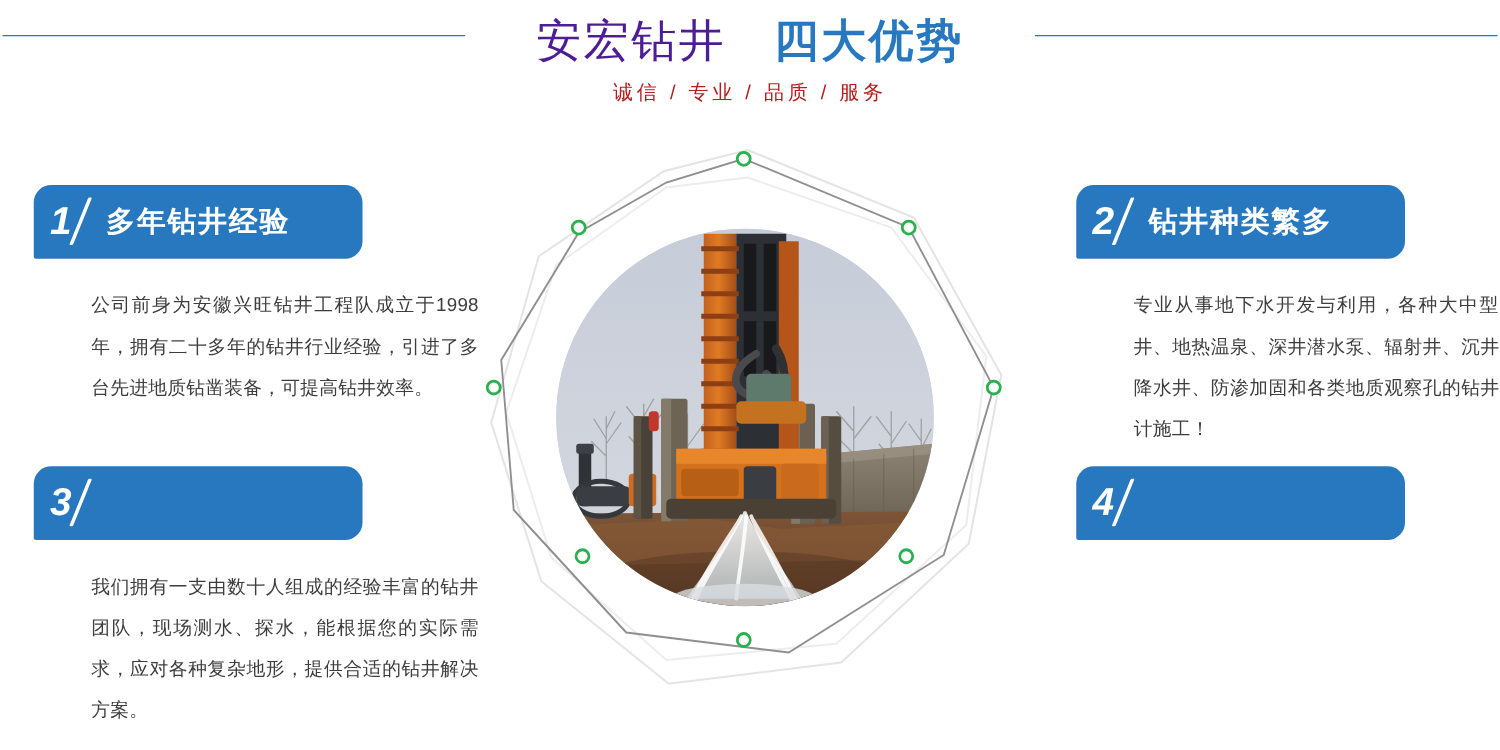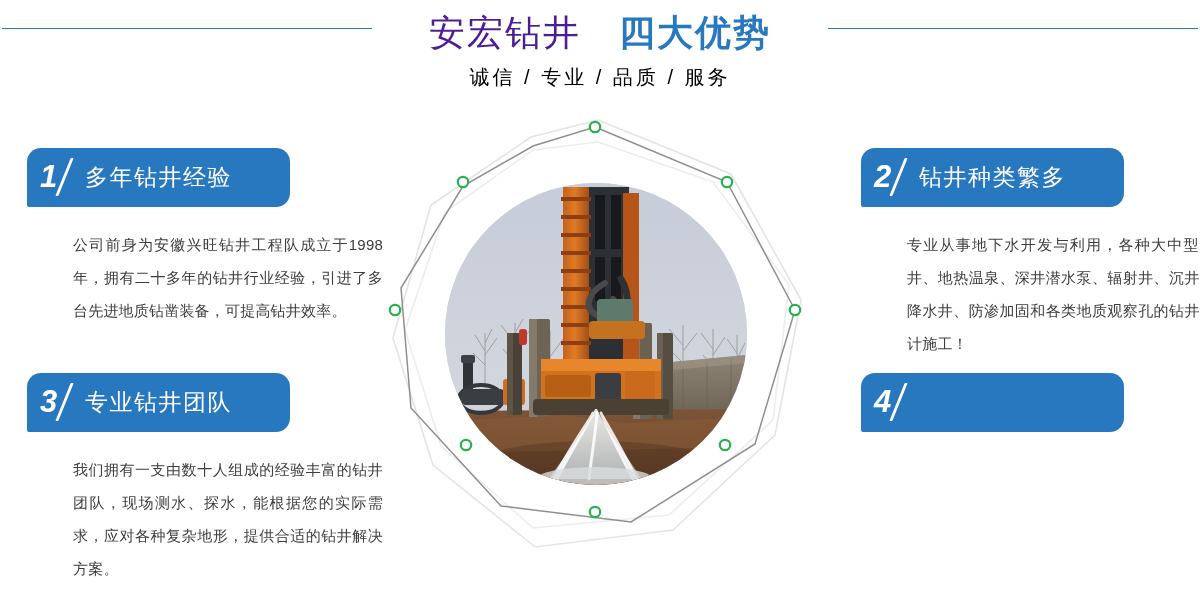"诚信 / 专业 / 品质" .subtitle { color: #000000 -> #b91c1c; font-size: 20px -> 16px }
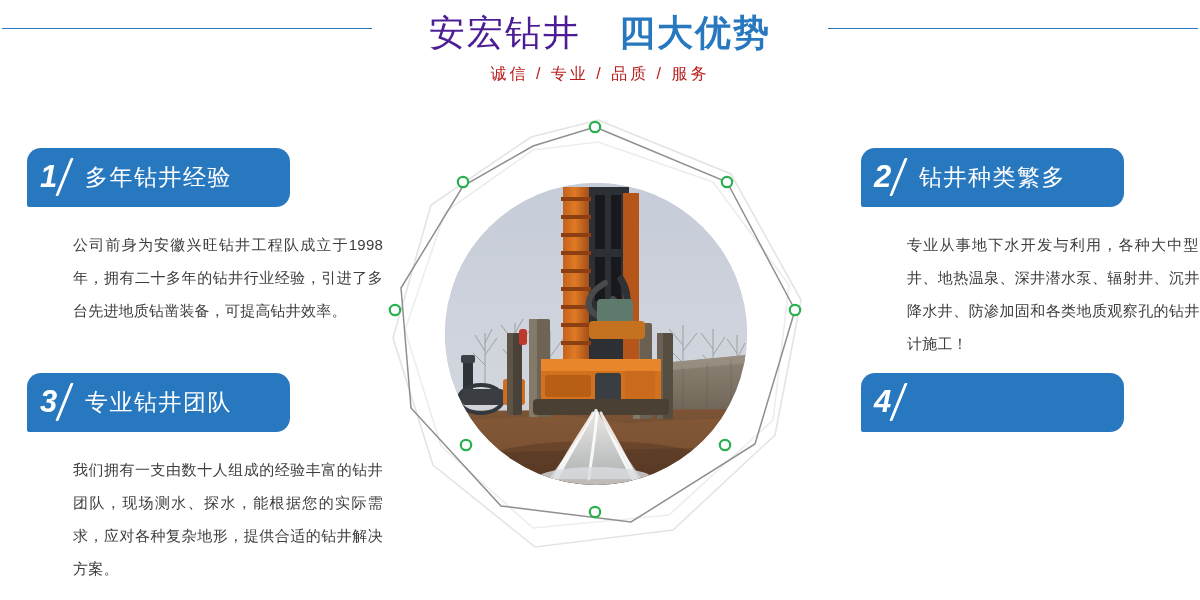"多年钻井经验" .card-banner .banner-title { font-weight: 400 -> 700 }
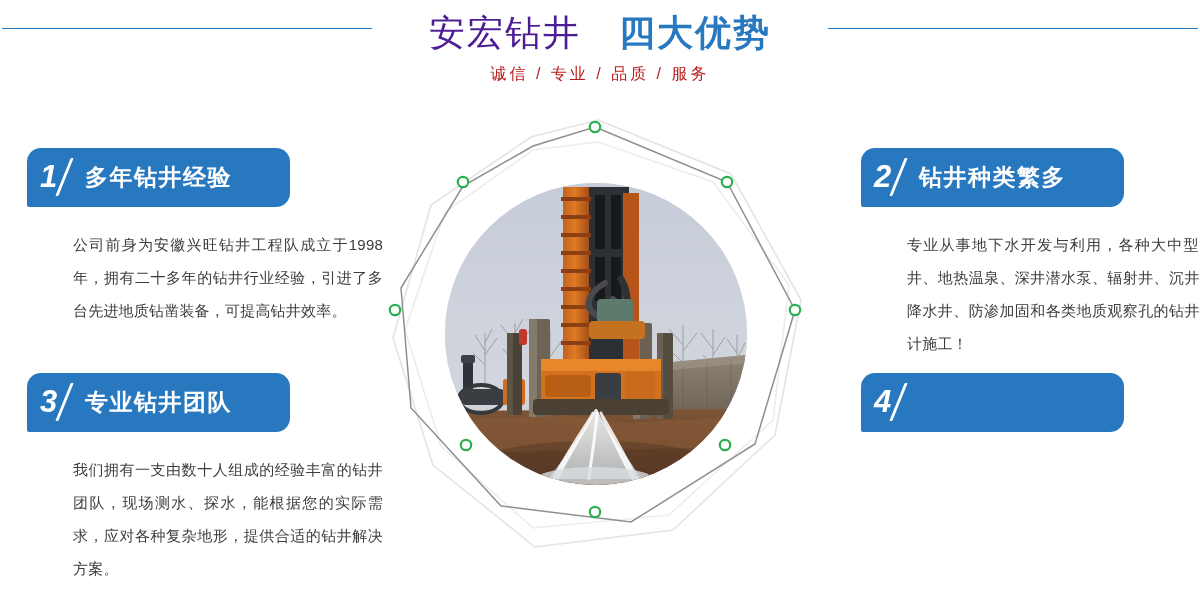"专业钻井团队" span.banner-title { html: <span>专业钻井团队</span> -> none }
